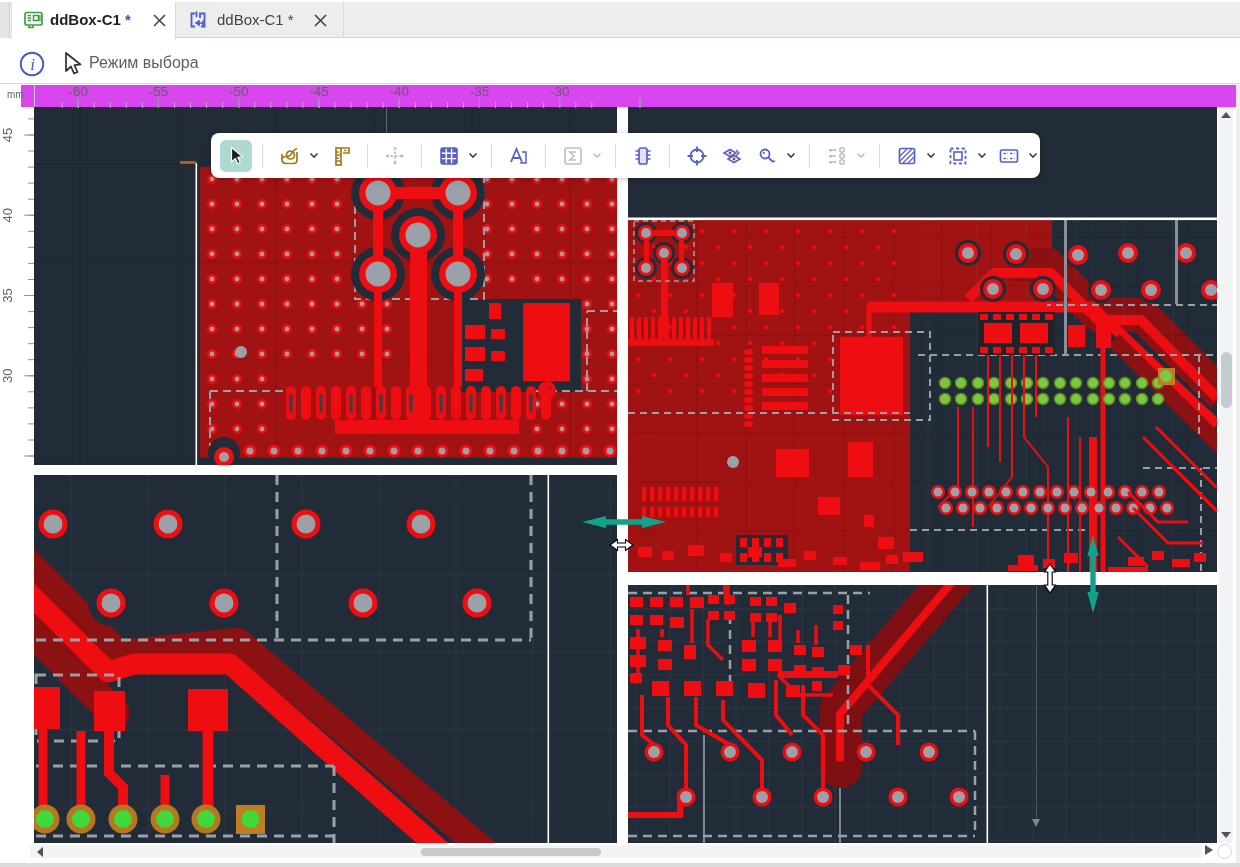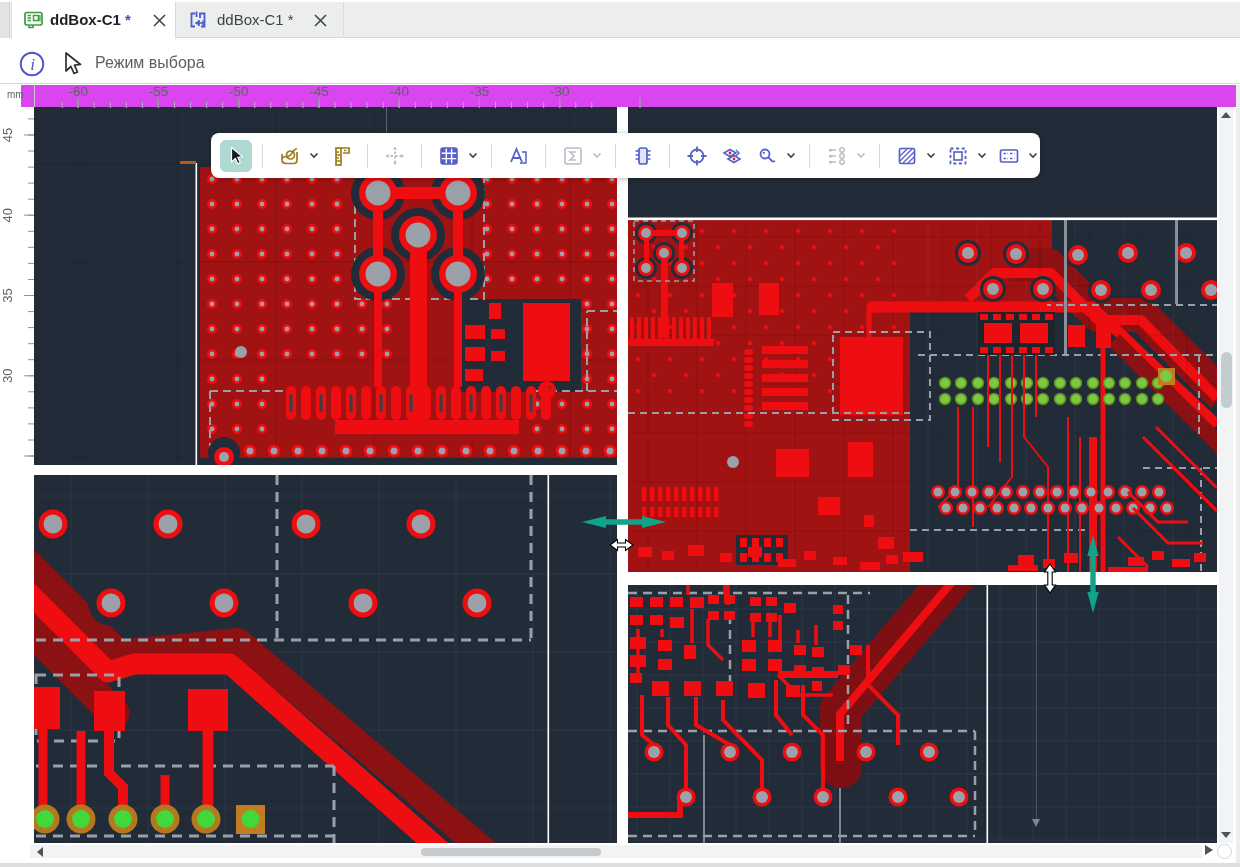"Режим выбора" .hdrtxt { left: 95px -> 89px }
